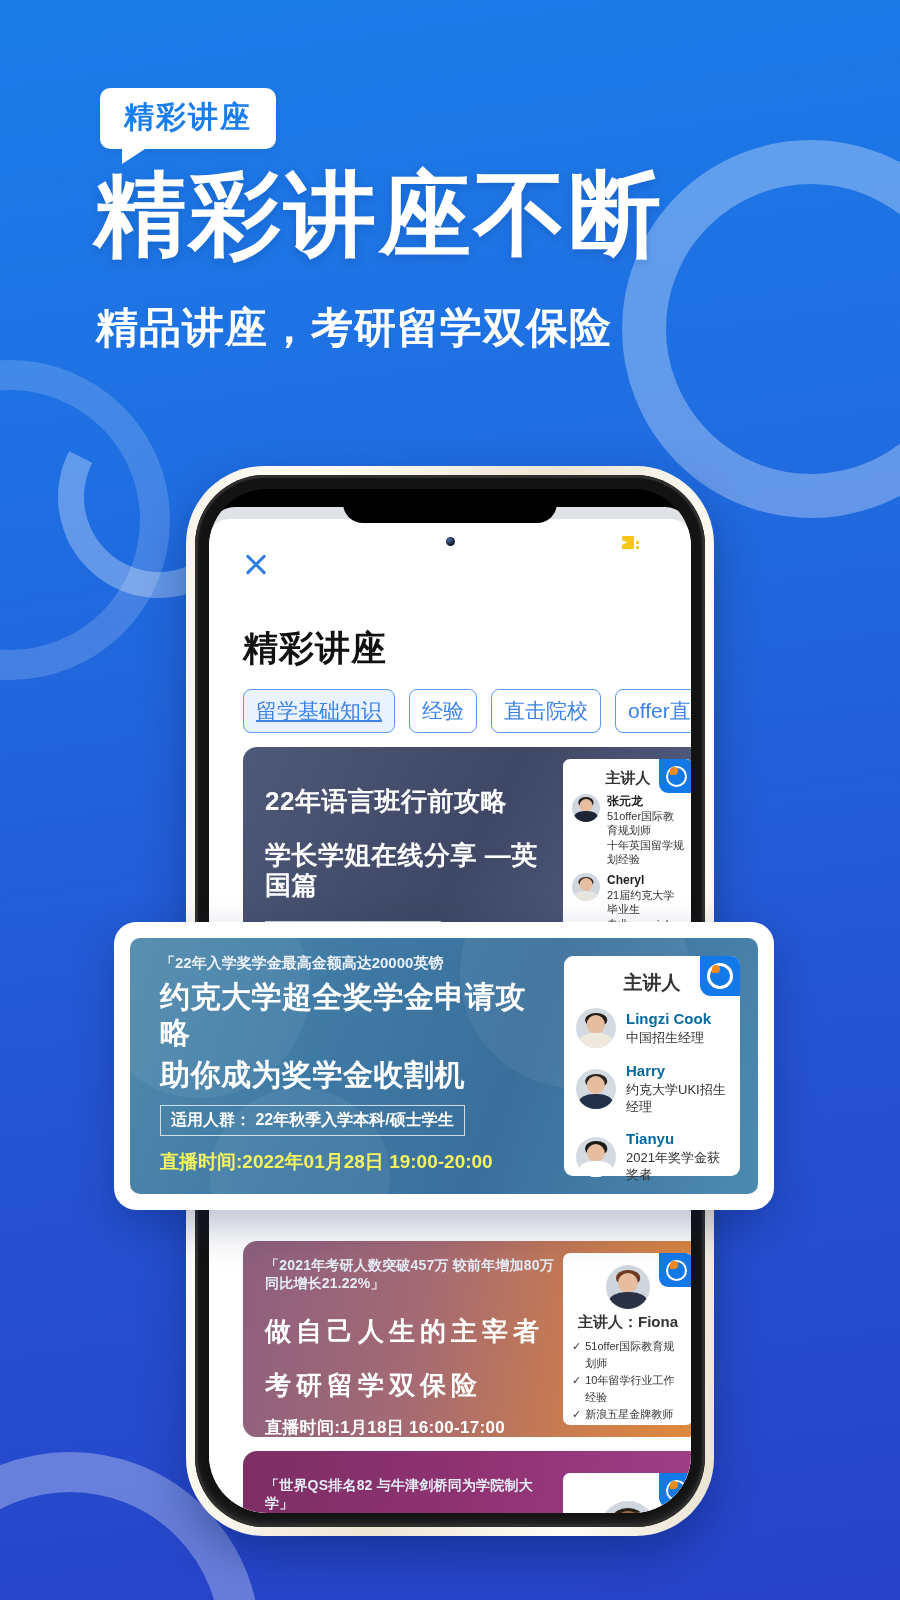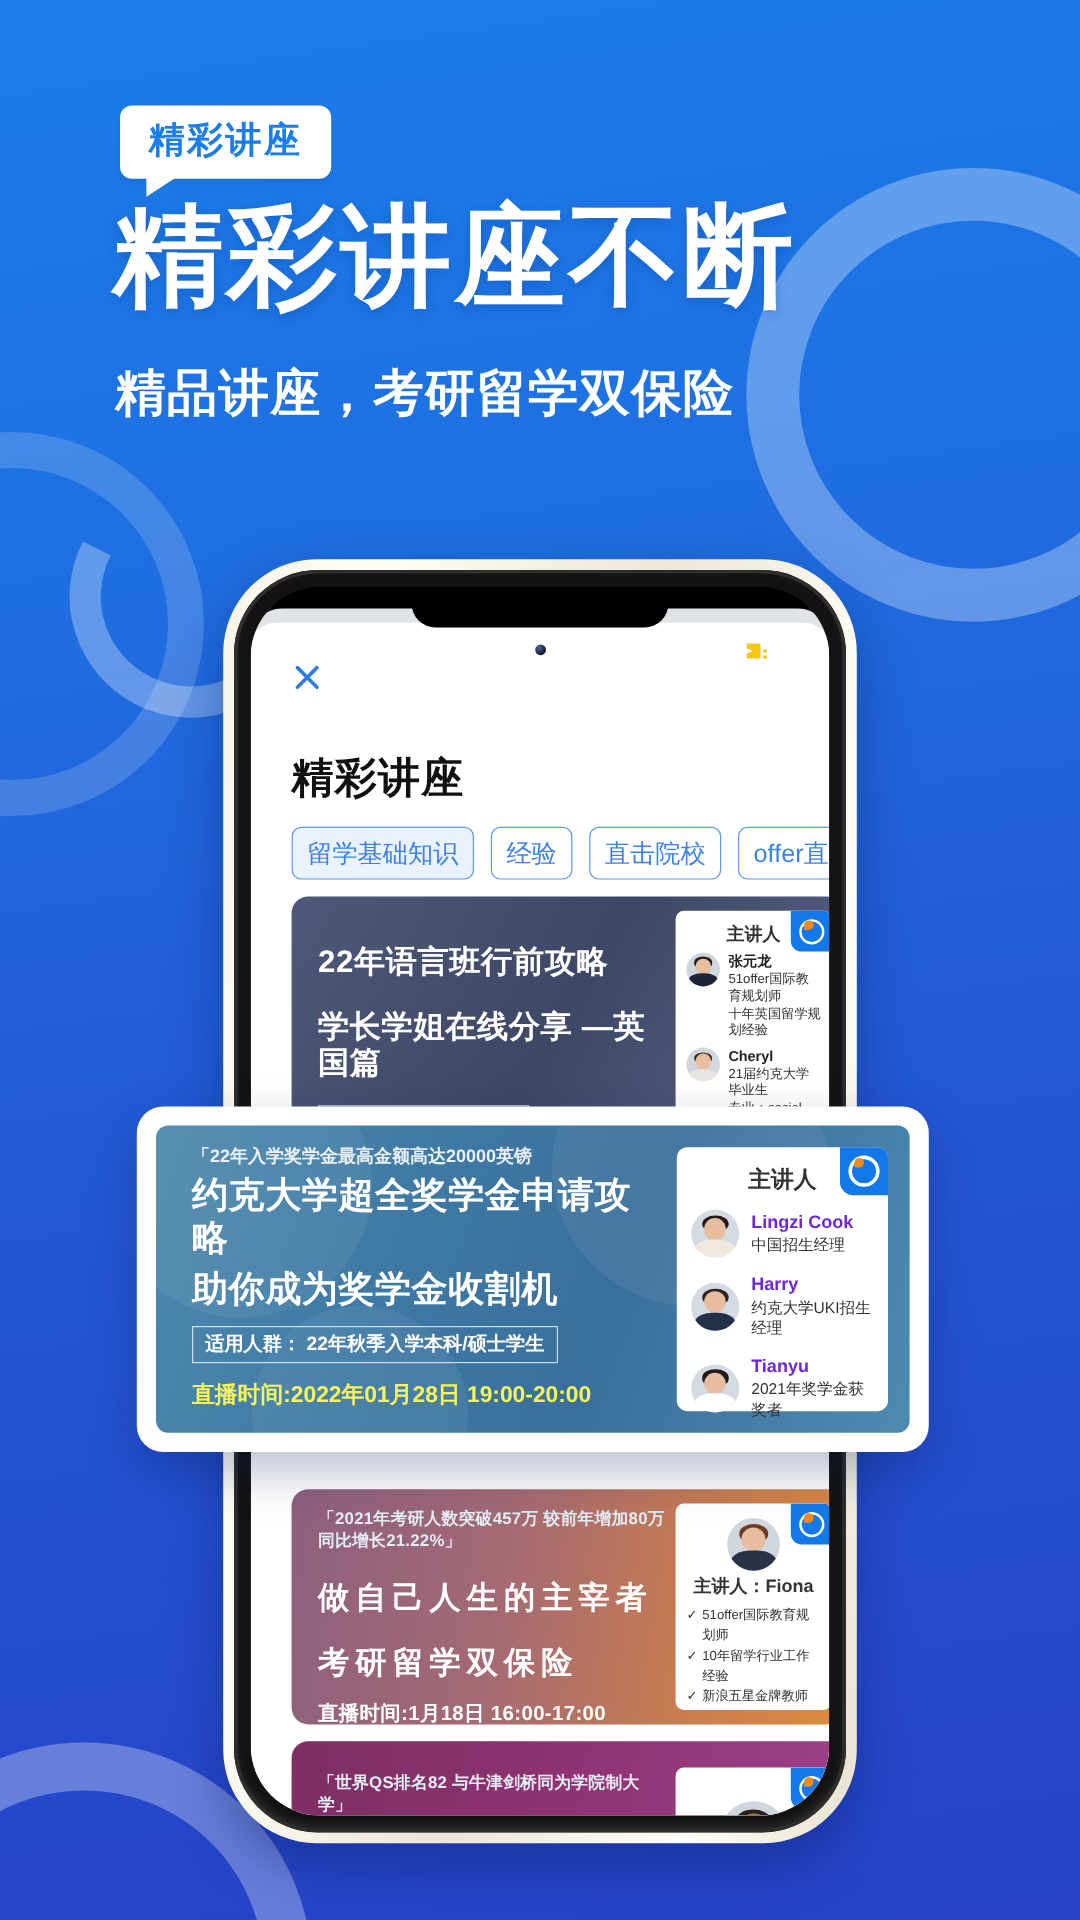"留学基础知识" .tab.active { text-decoration: none -> underline }
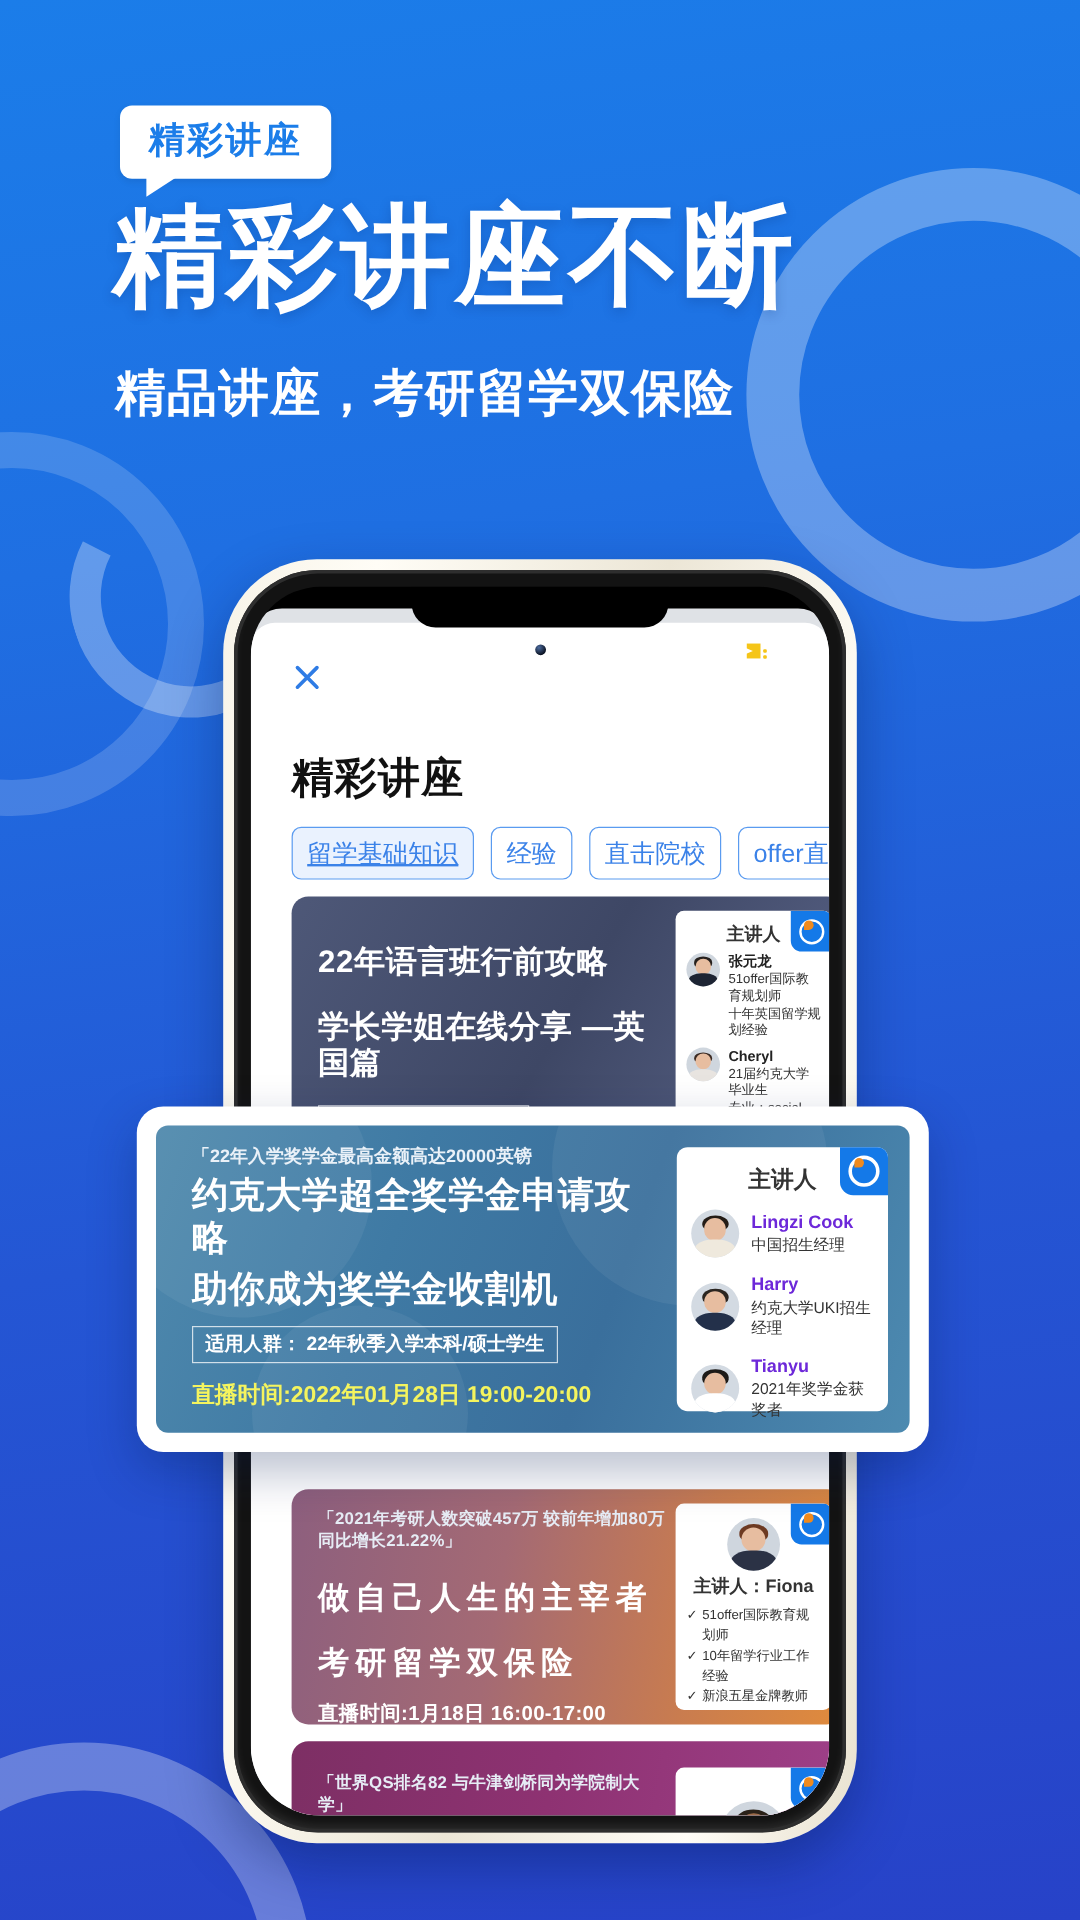"Lingzi Cook" .feat-spk .nm { color: #6d28d9 -> #0369a1 }
